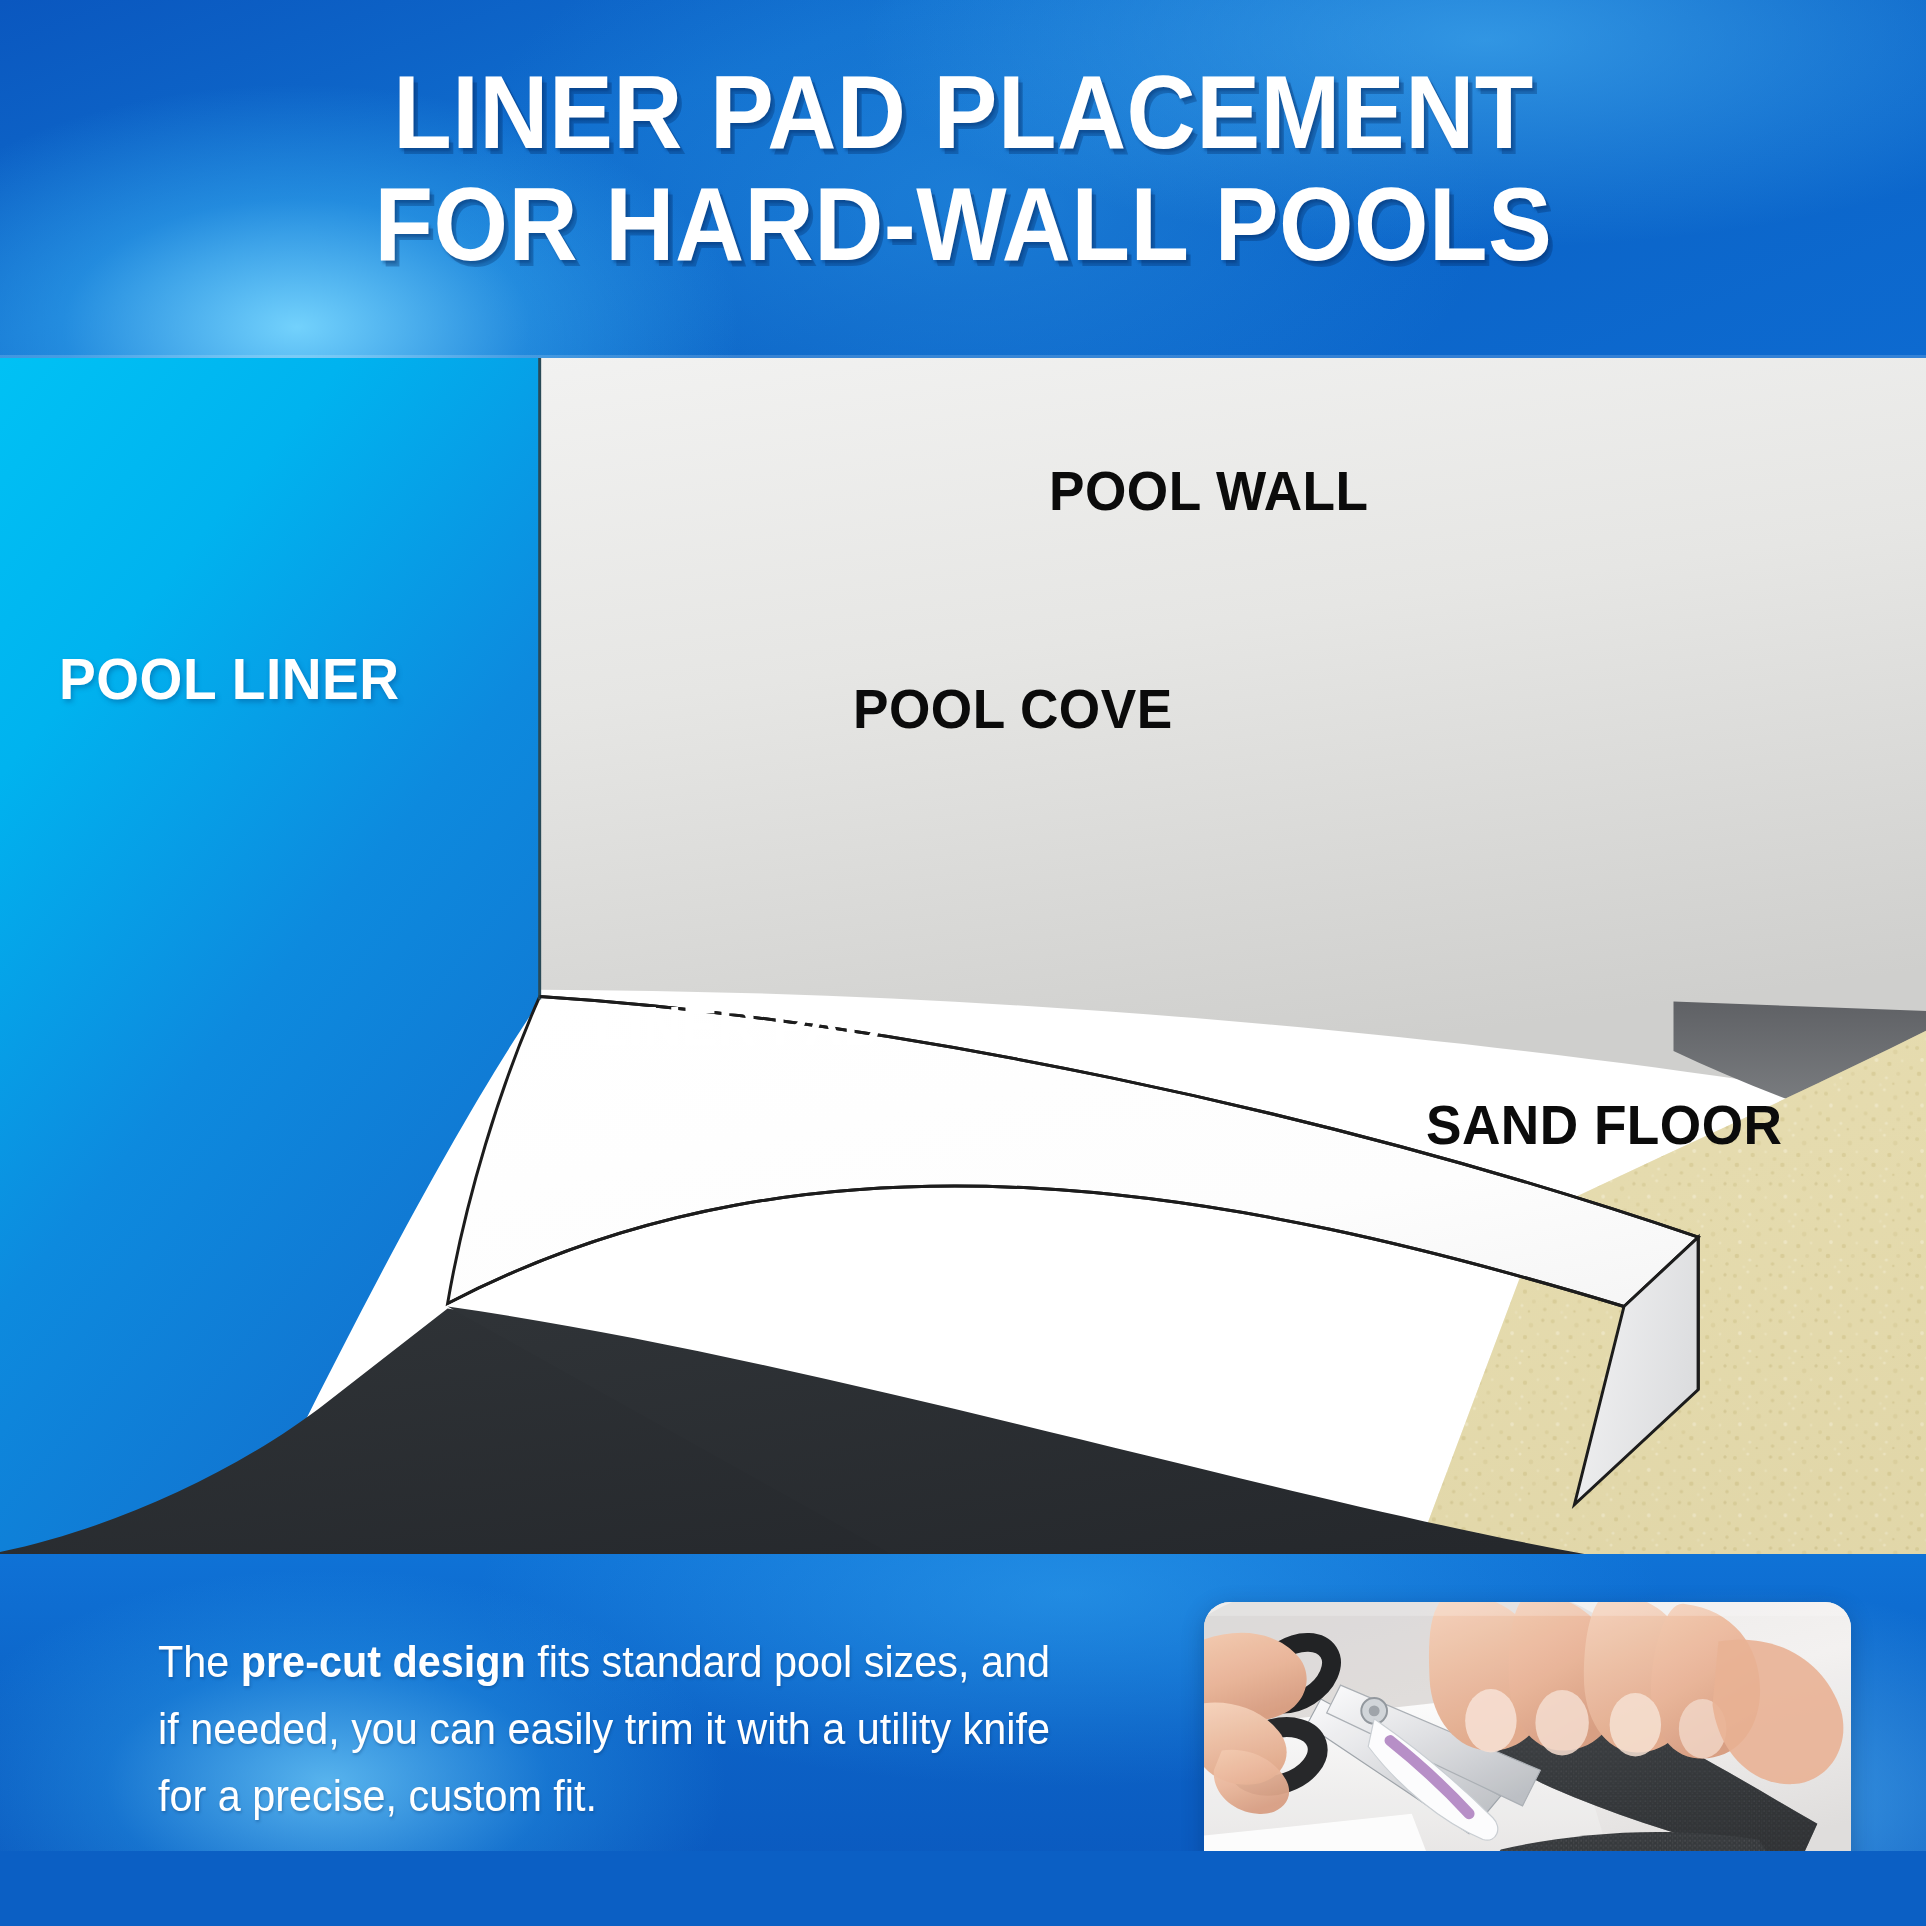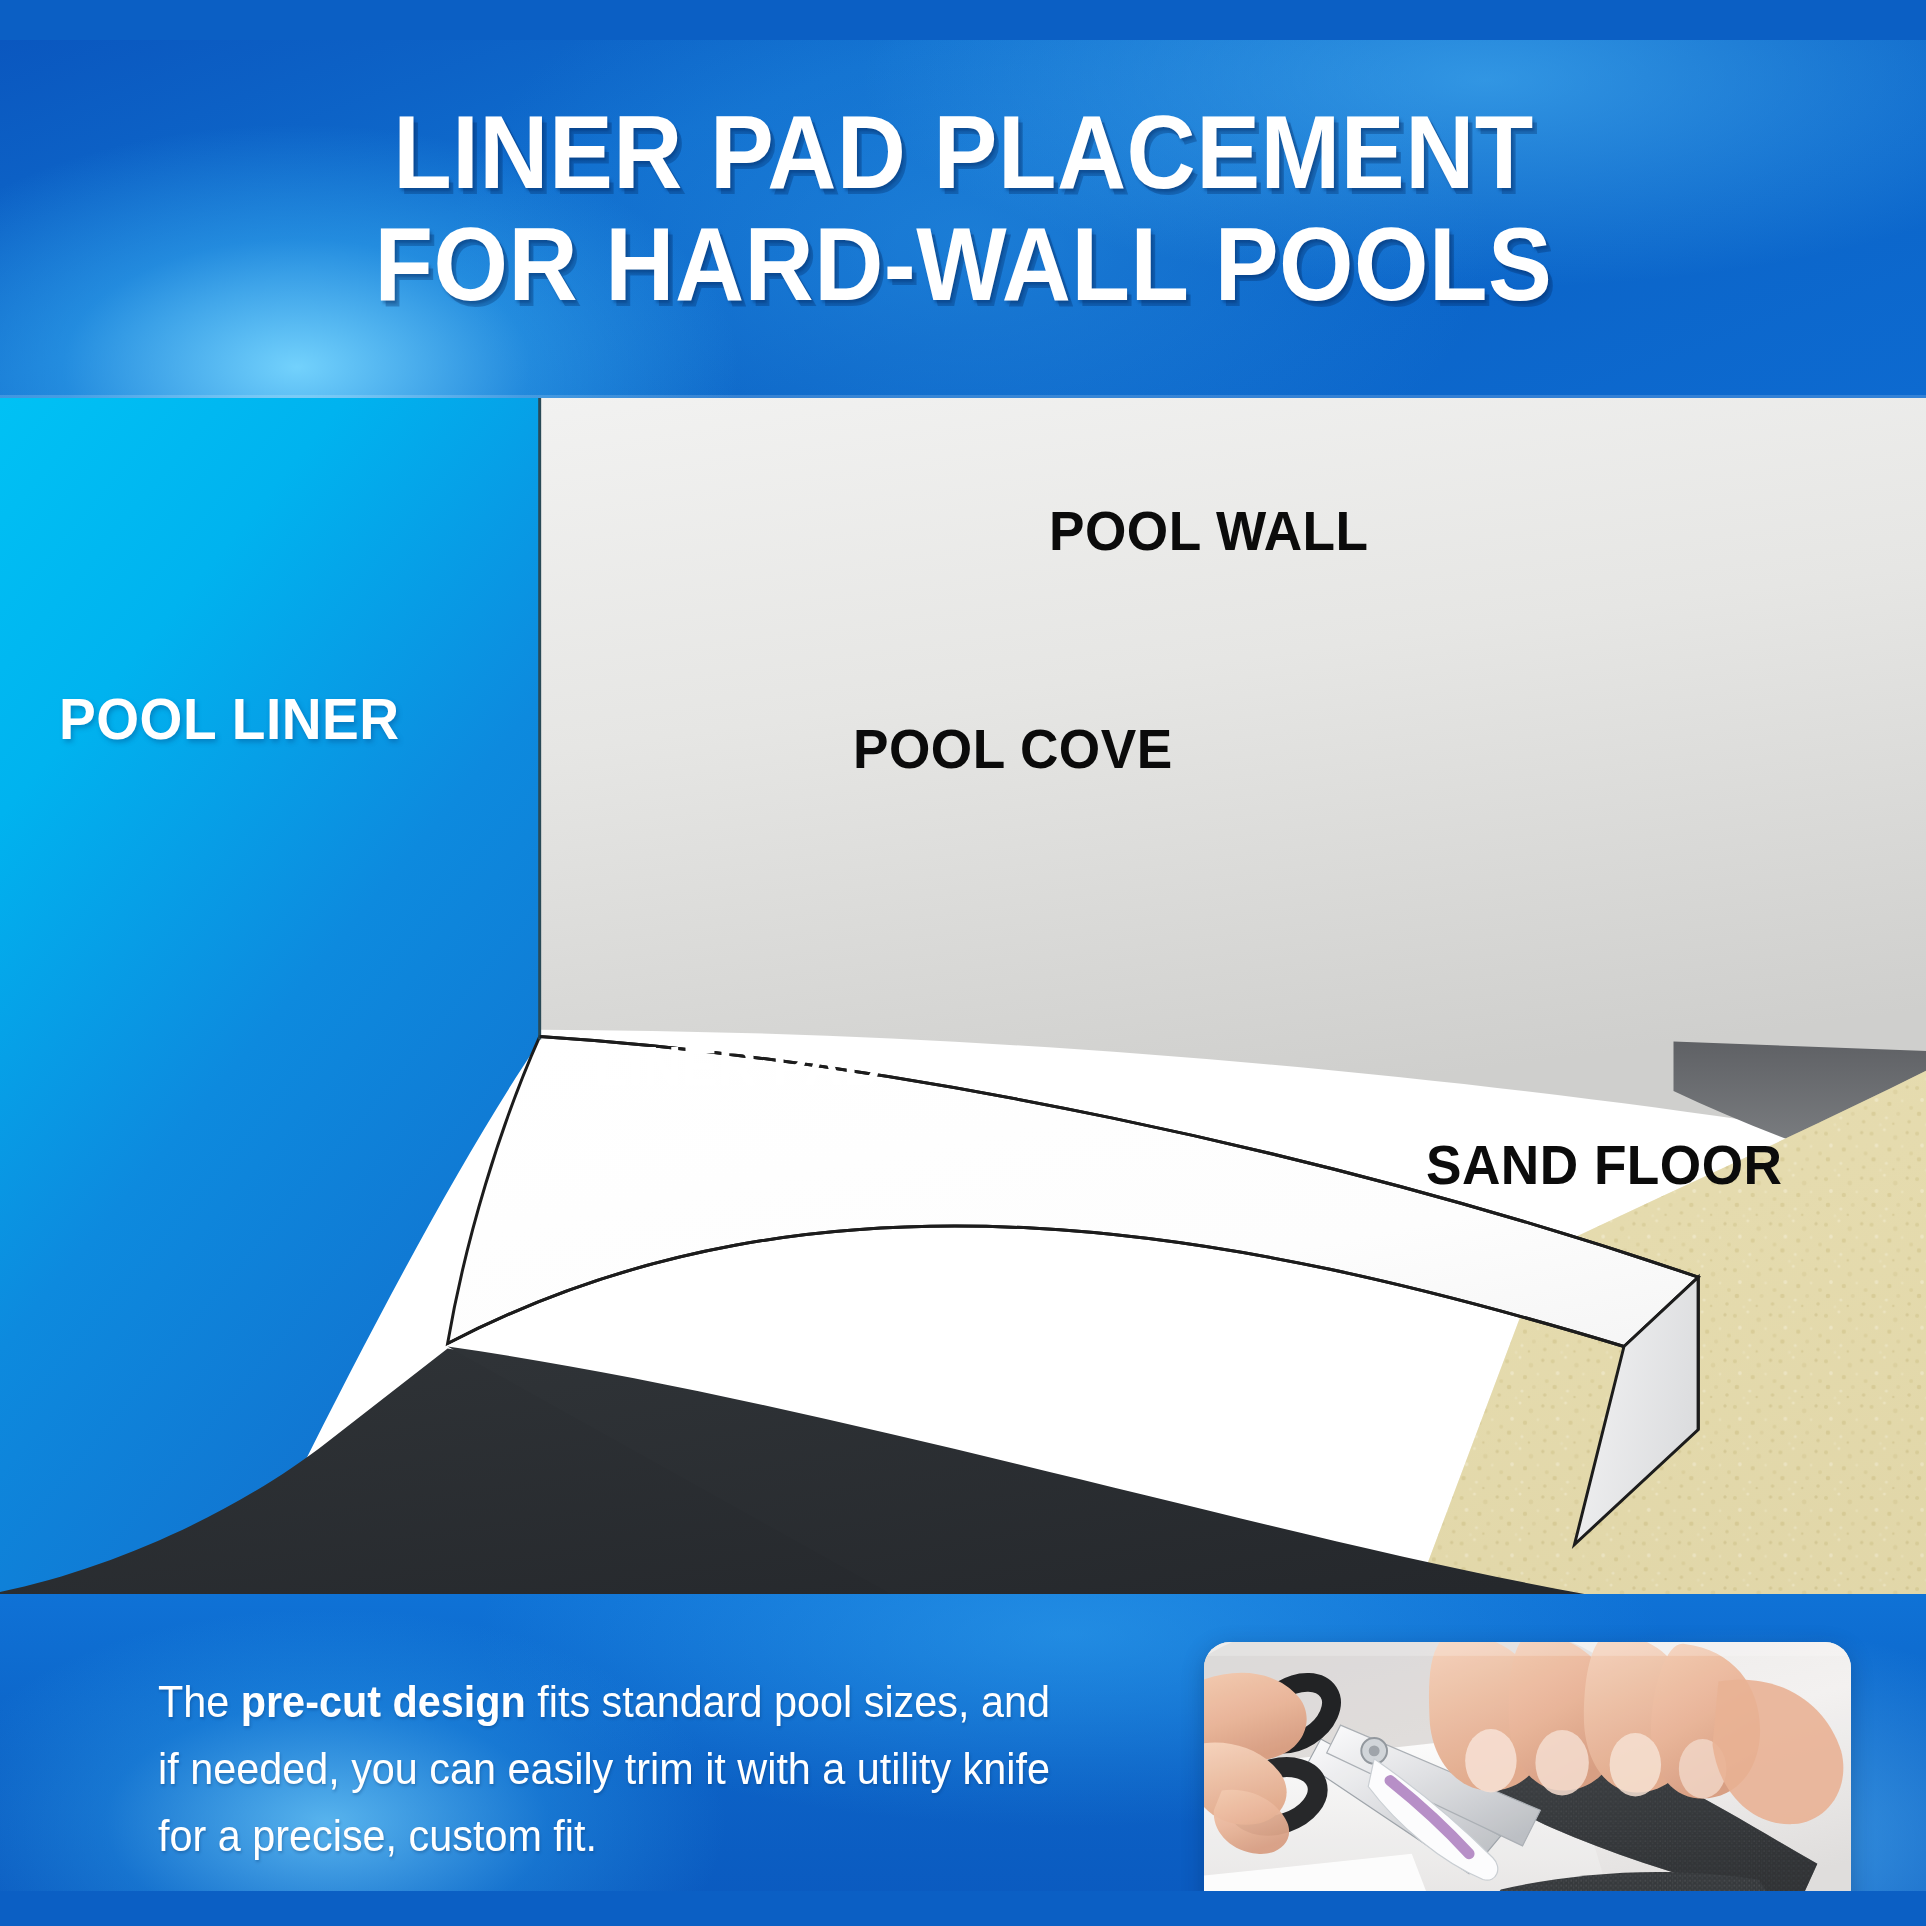"LINER PAD PLACEMENT" #poster { margin-top: 40px -> none }
